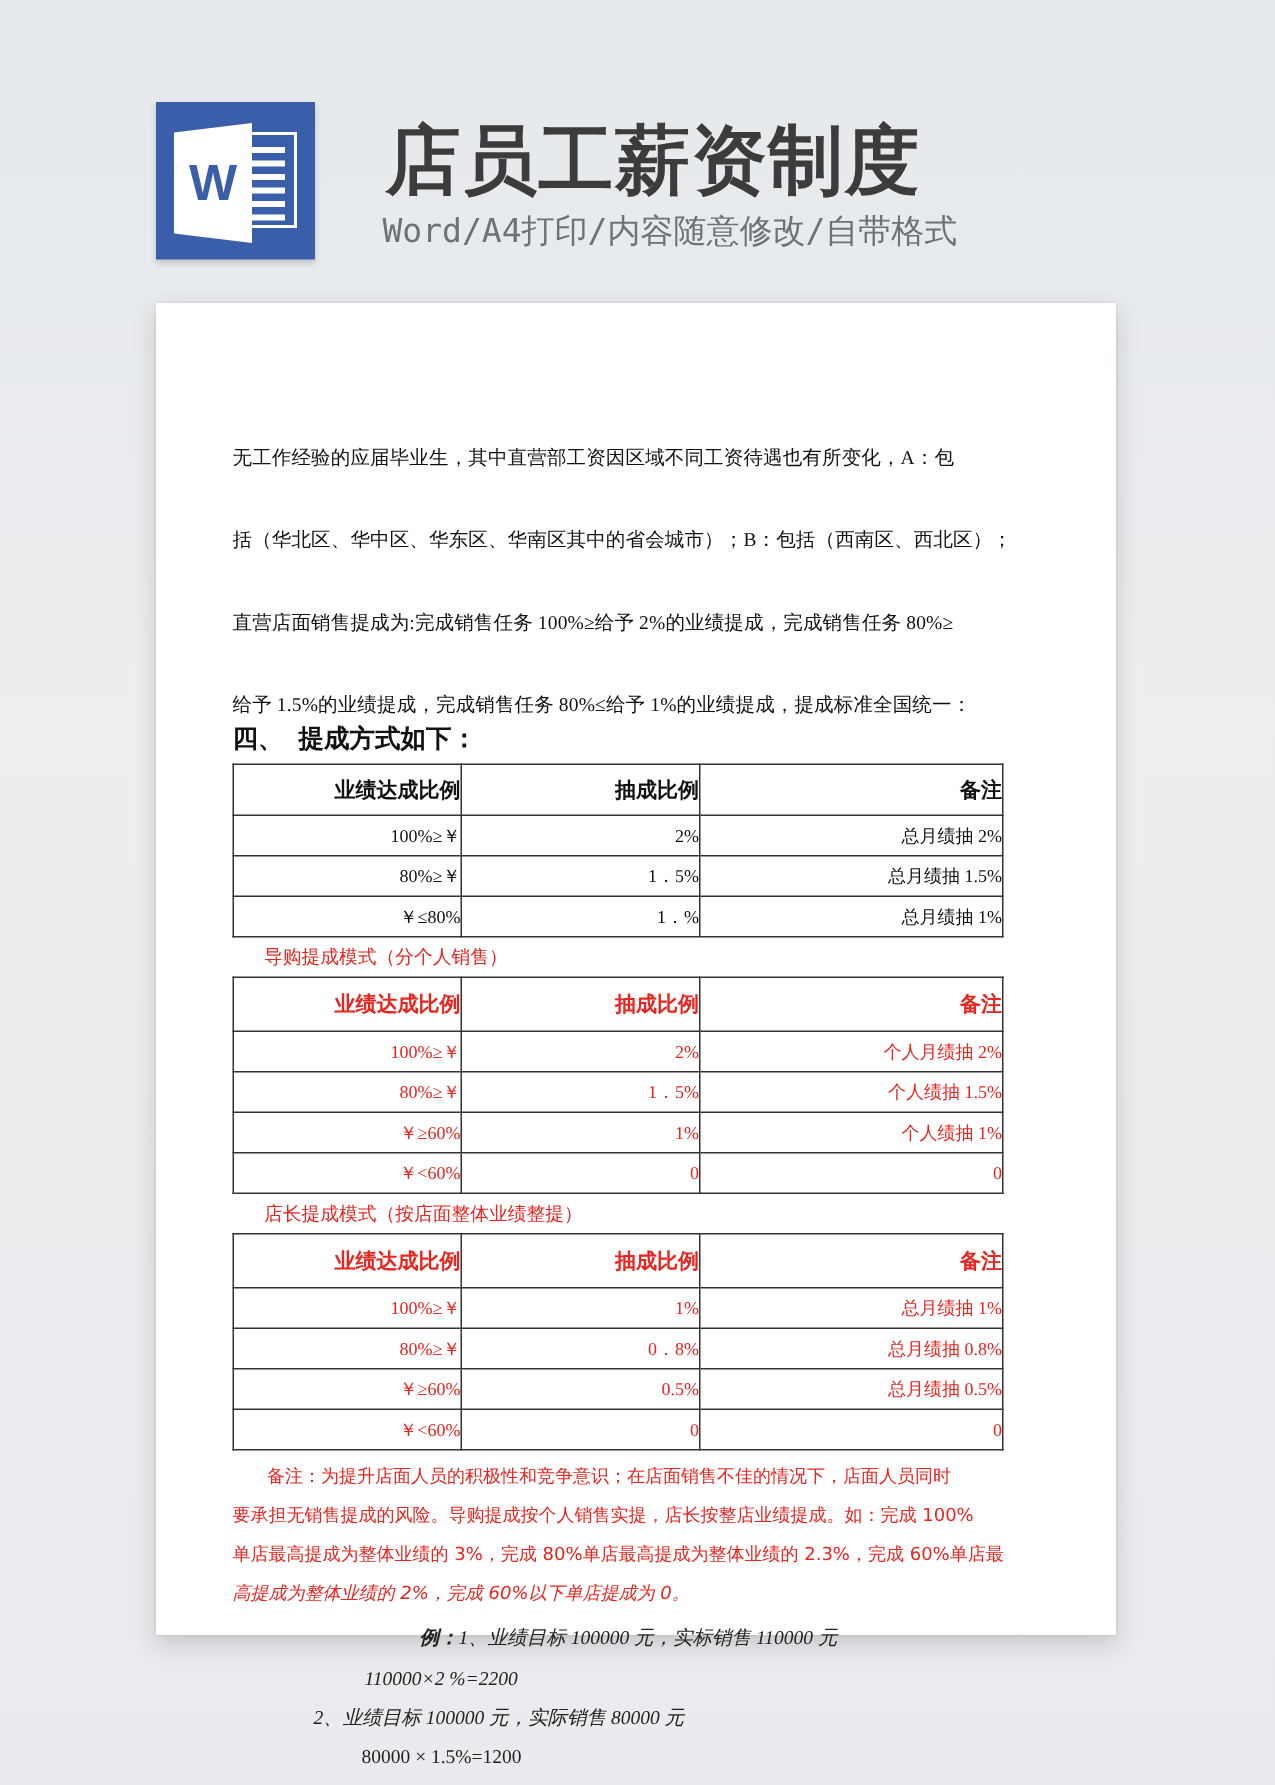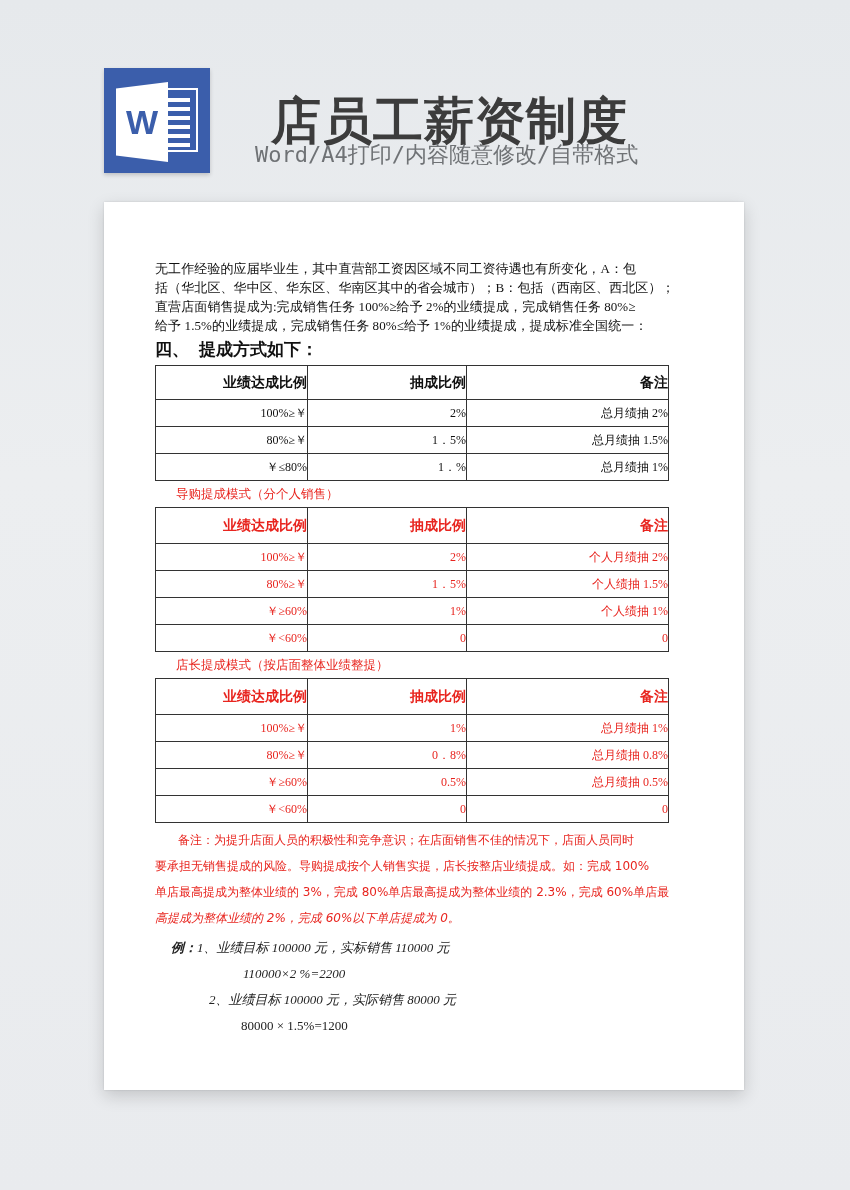"店员工薪资制度" .banner-title { margin: 16px -> 2px }
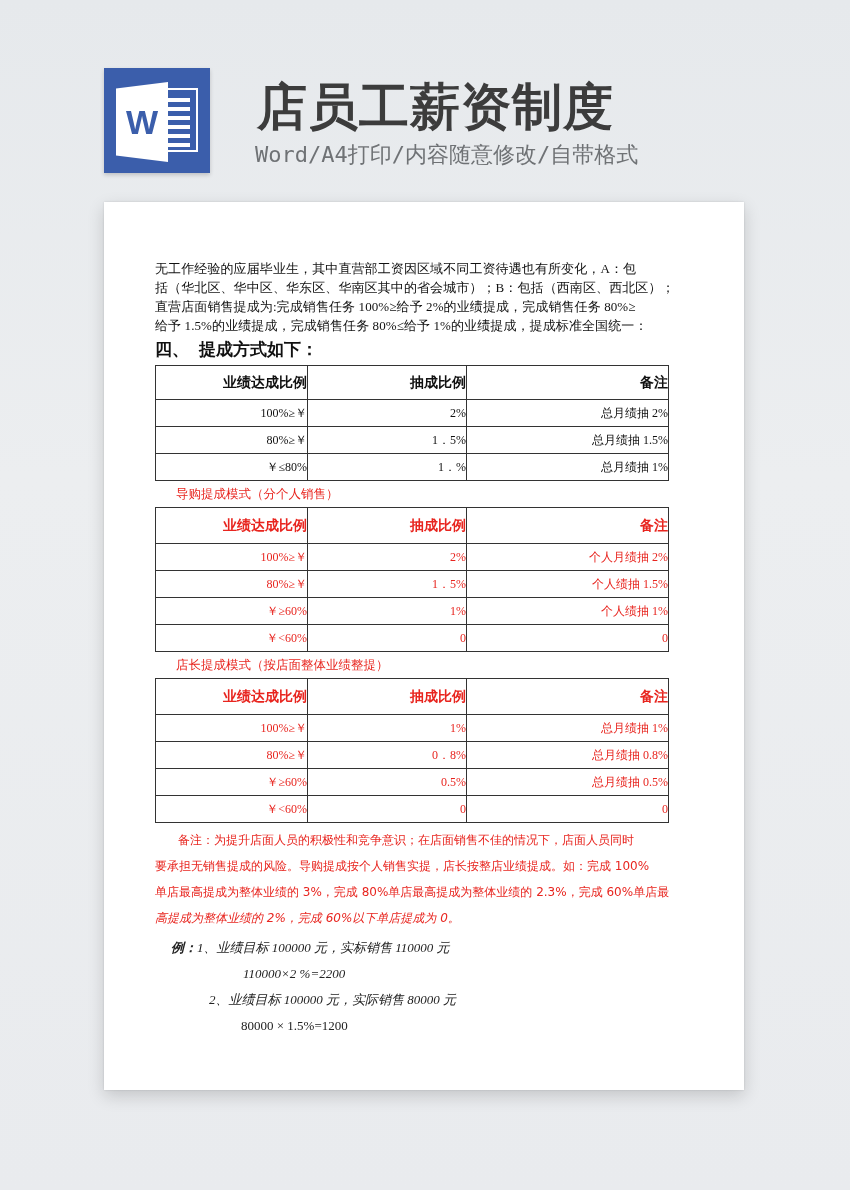"无工作经验的应届毕业生，其中直营部工资因区域不同工资待遇也有所变化，A：包" .intro span { margin-top: none -> 36px }
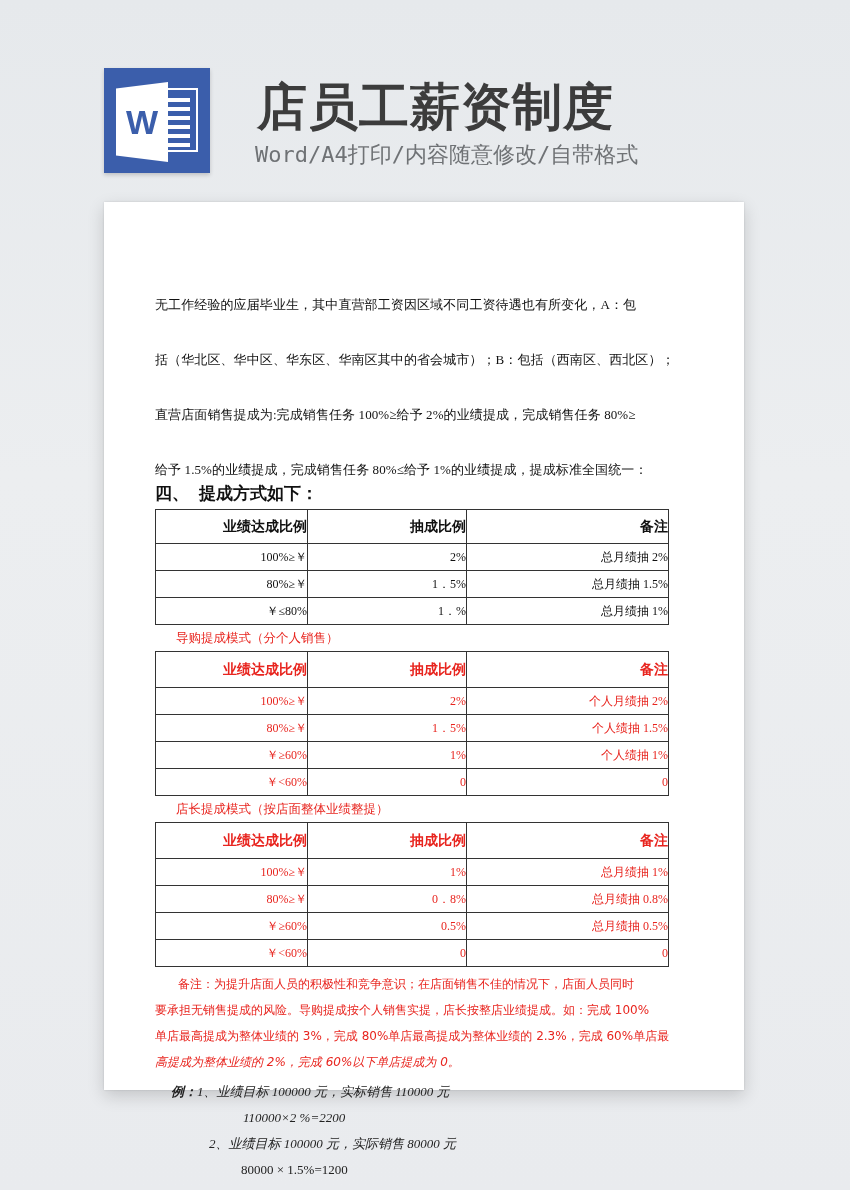"例：1、业绩目标 100000 元，实标销售 110000 元" .examples .ex1 { text-align: none -> center }
